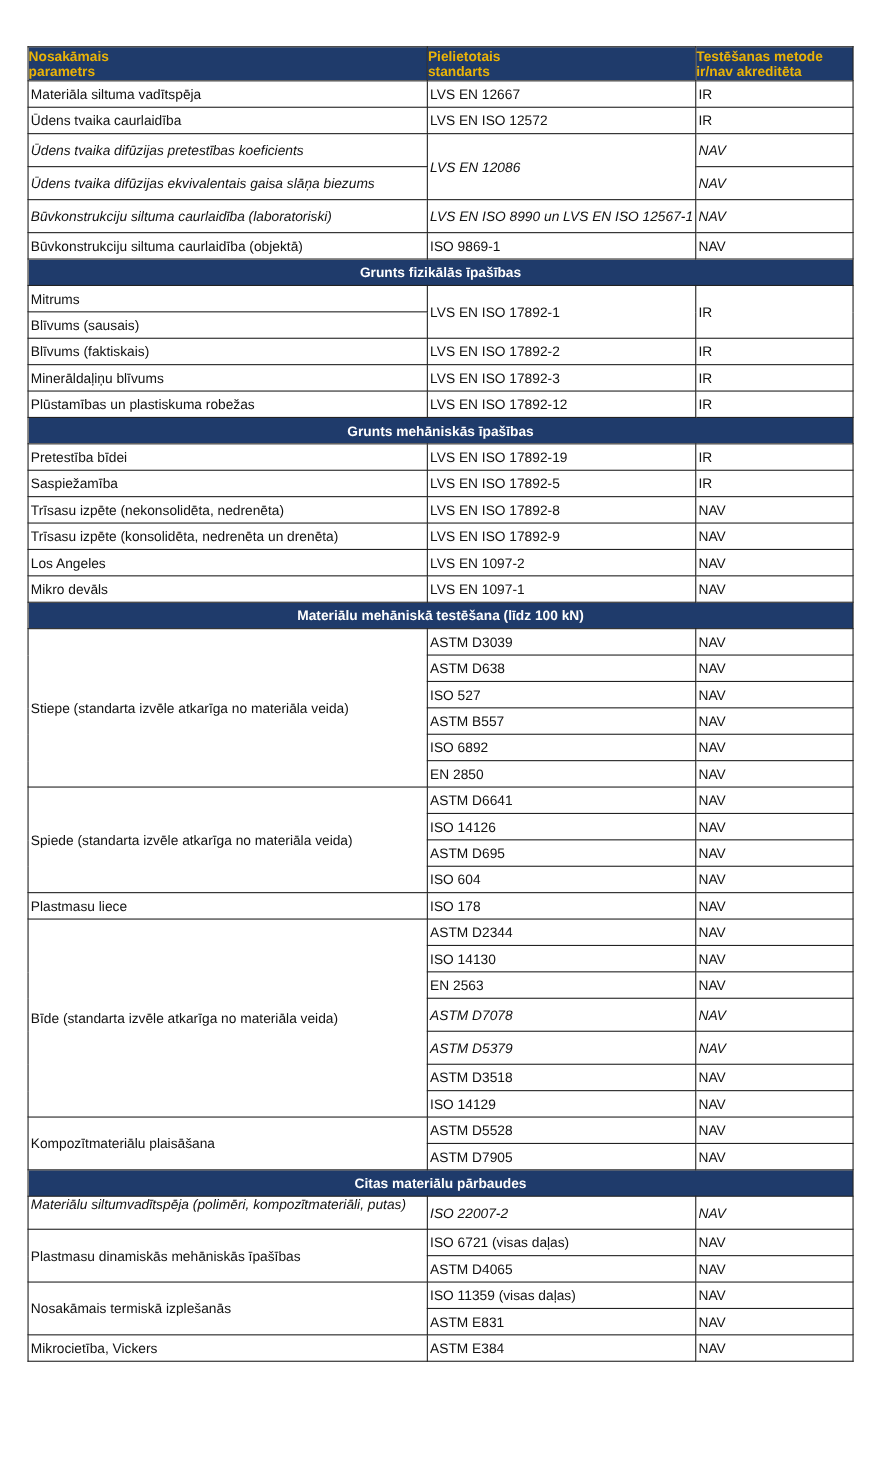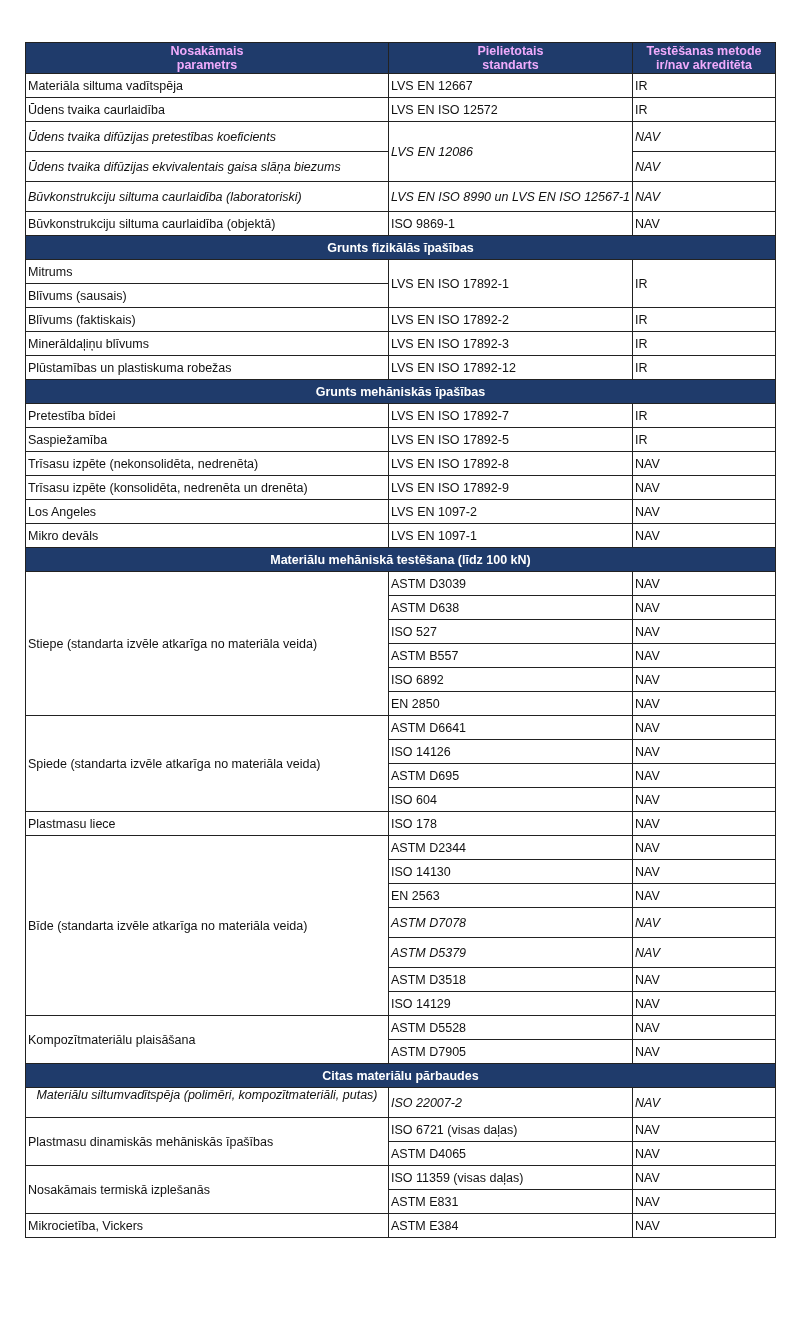"Nosakāmais" th { color: #f0abfc -> #eab308; text-align: center -> left }
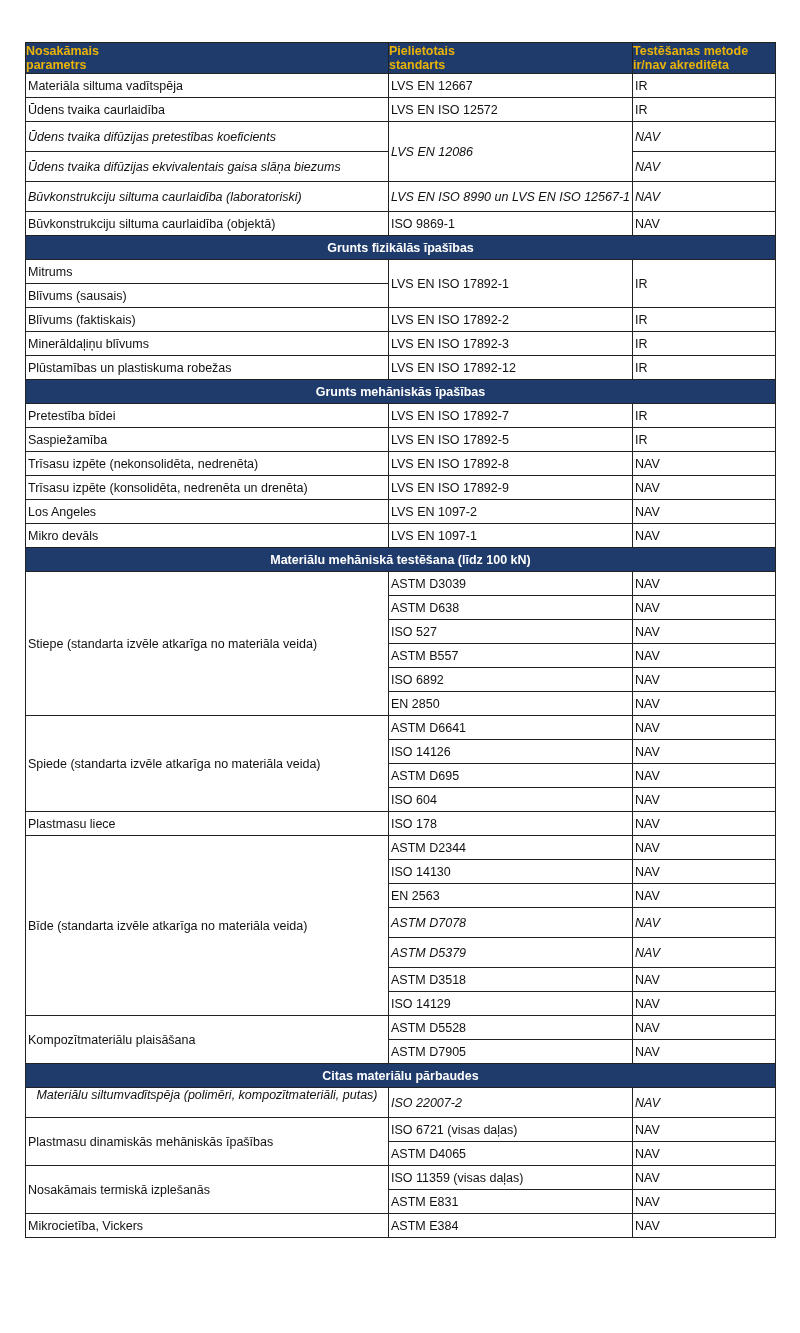"LVS EN ISO 17892-7" td { text: 17892-7 -> 17892-19 }
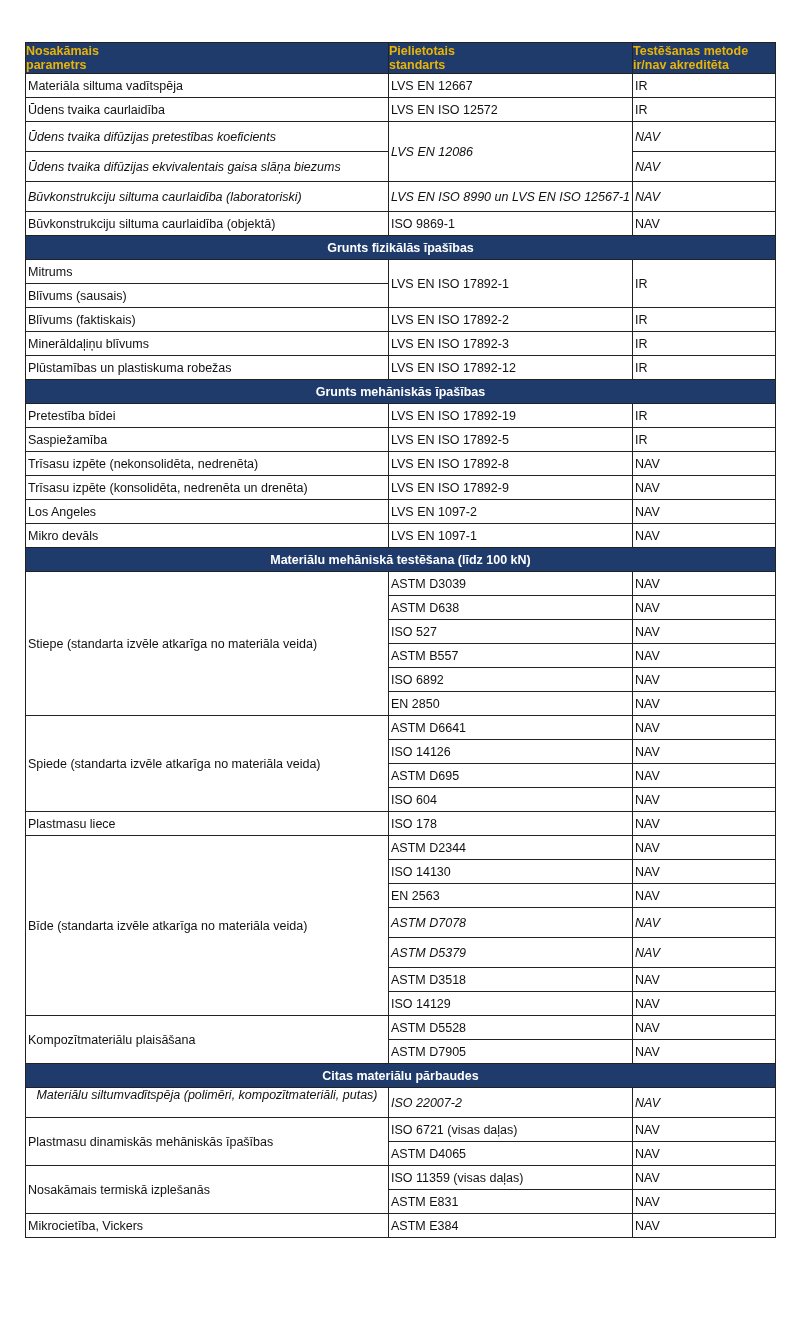"Materiālu siltumvadītspēja (polimēri," td { text-align: center -> none }
